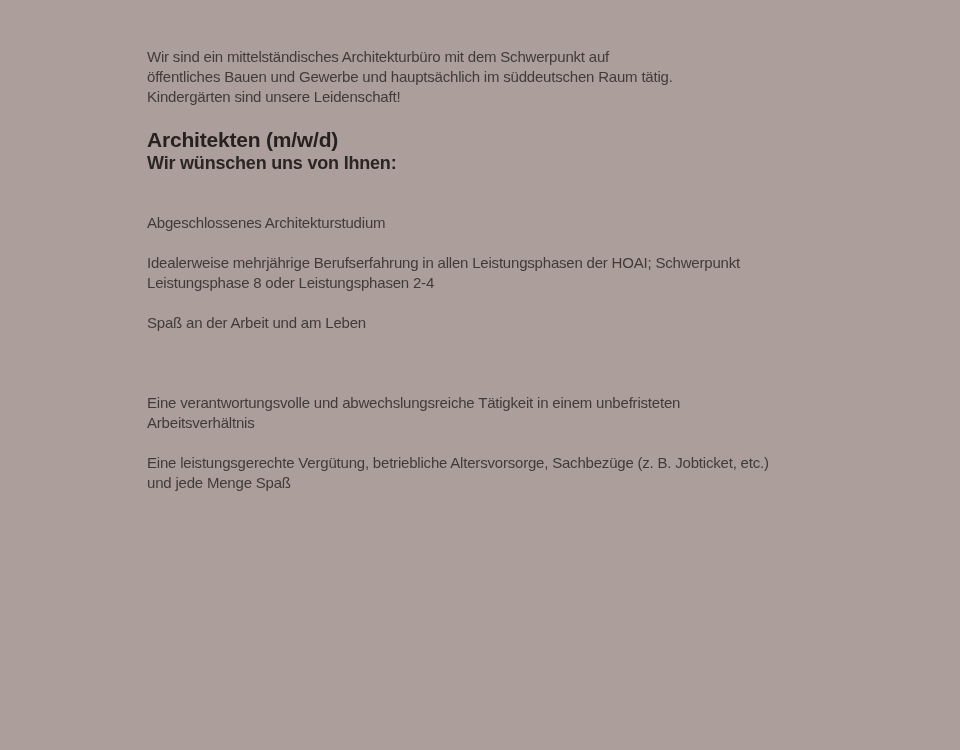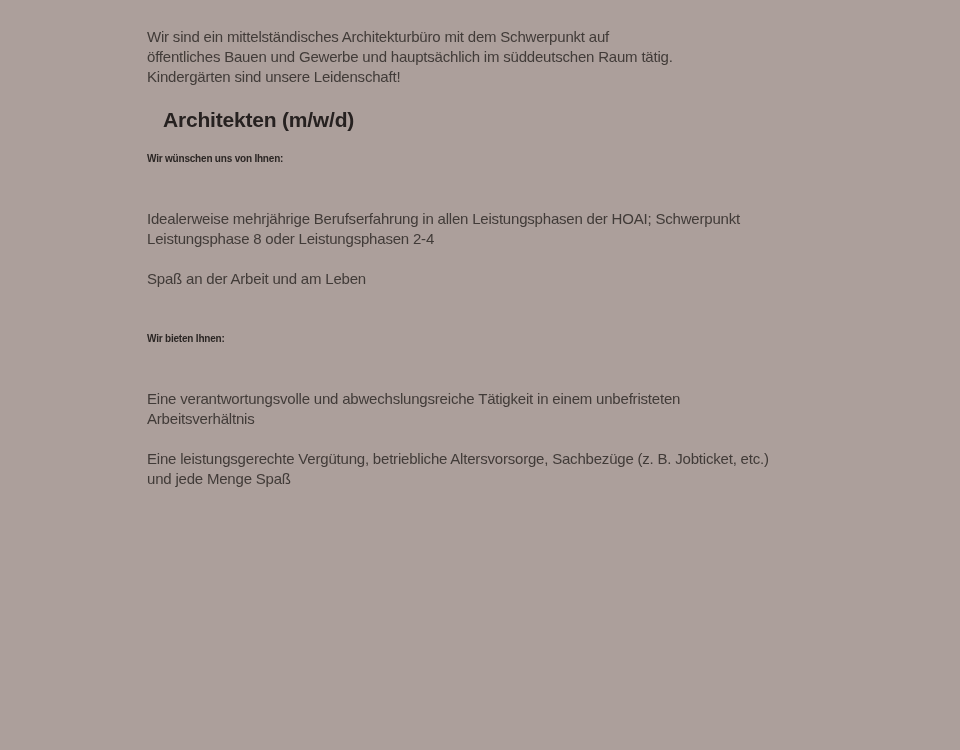"Wir sind ein mittelständisches" .gap-after { margin-top: none -> 20px }
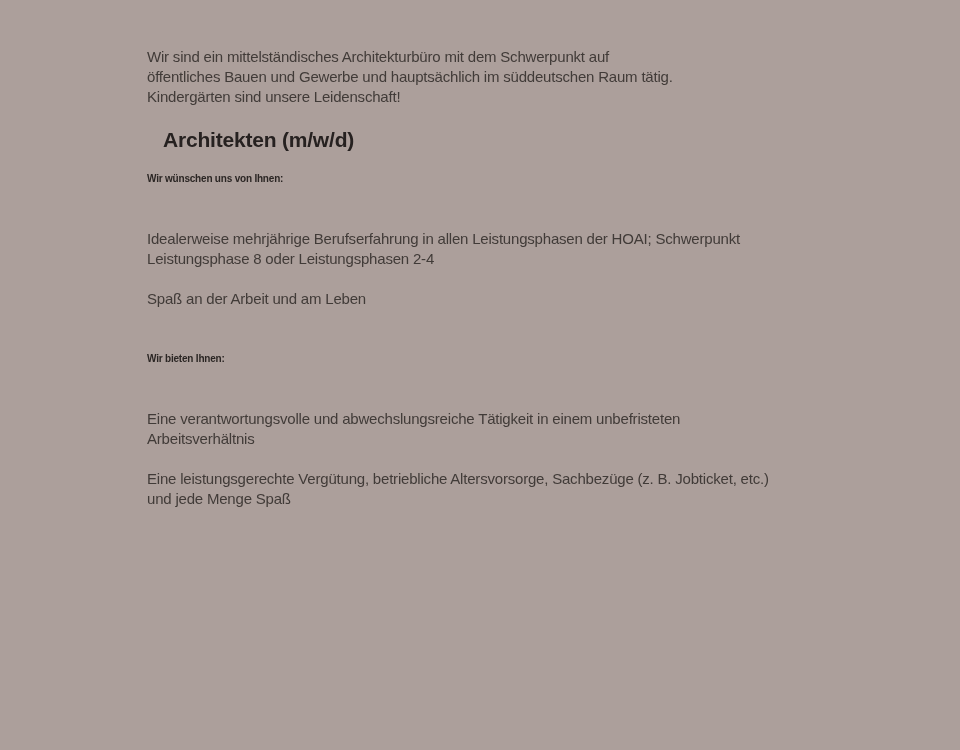"Architekten (m/w/d)" .job-title { margin: 16px -> 0 }
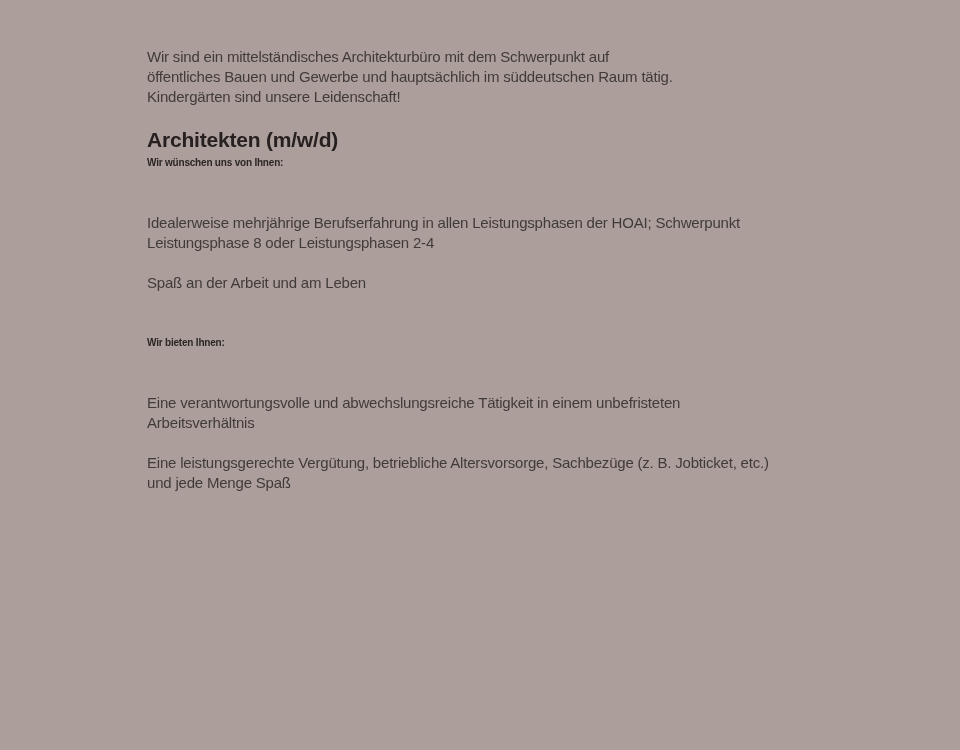"Wir wünschen uns von Ihnen:" .section-heading { font-size: 10px -> 18px }
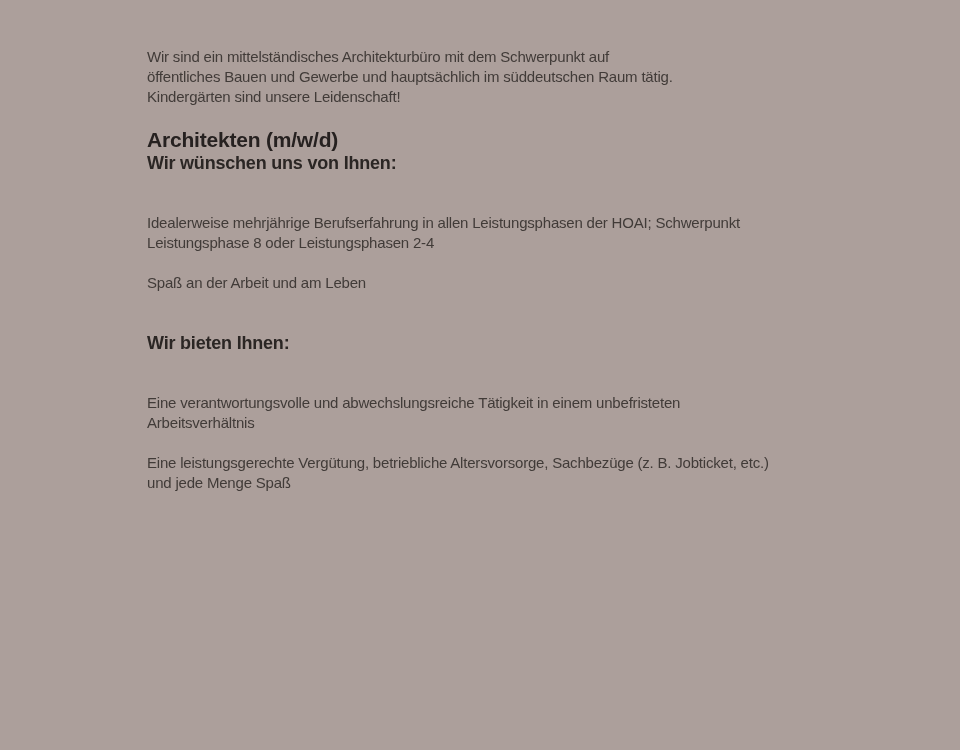"Abgeschlossenes Architekturstudium" div.item { html: none -> <div>Abgeschlossenes Architekturstudium</div> }
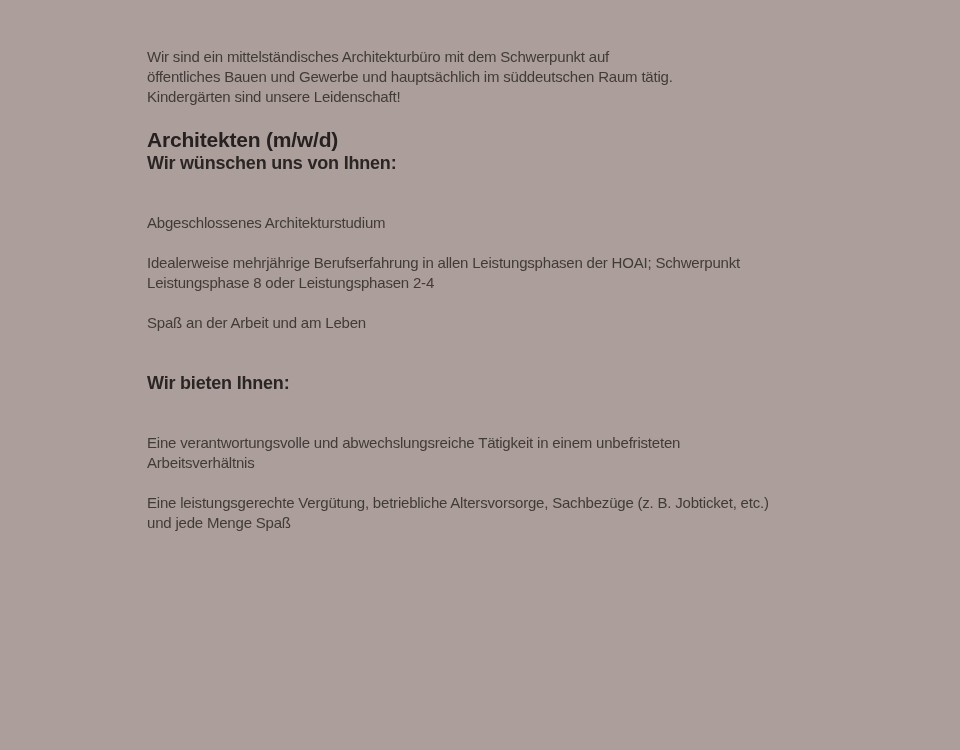"Wir bieten Ihnen:" h2.section-heading { html: <h2>Wir bieten Ihnen:</h2> -> none }
